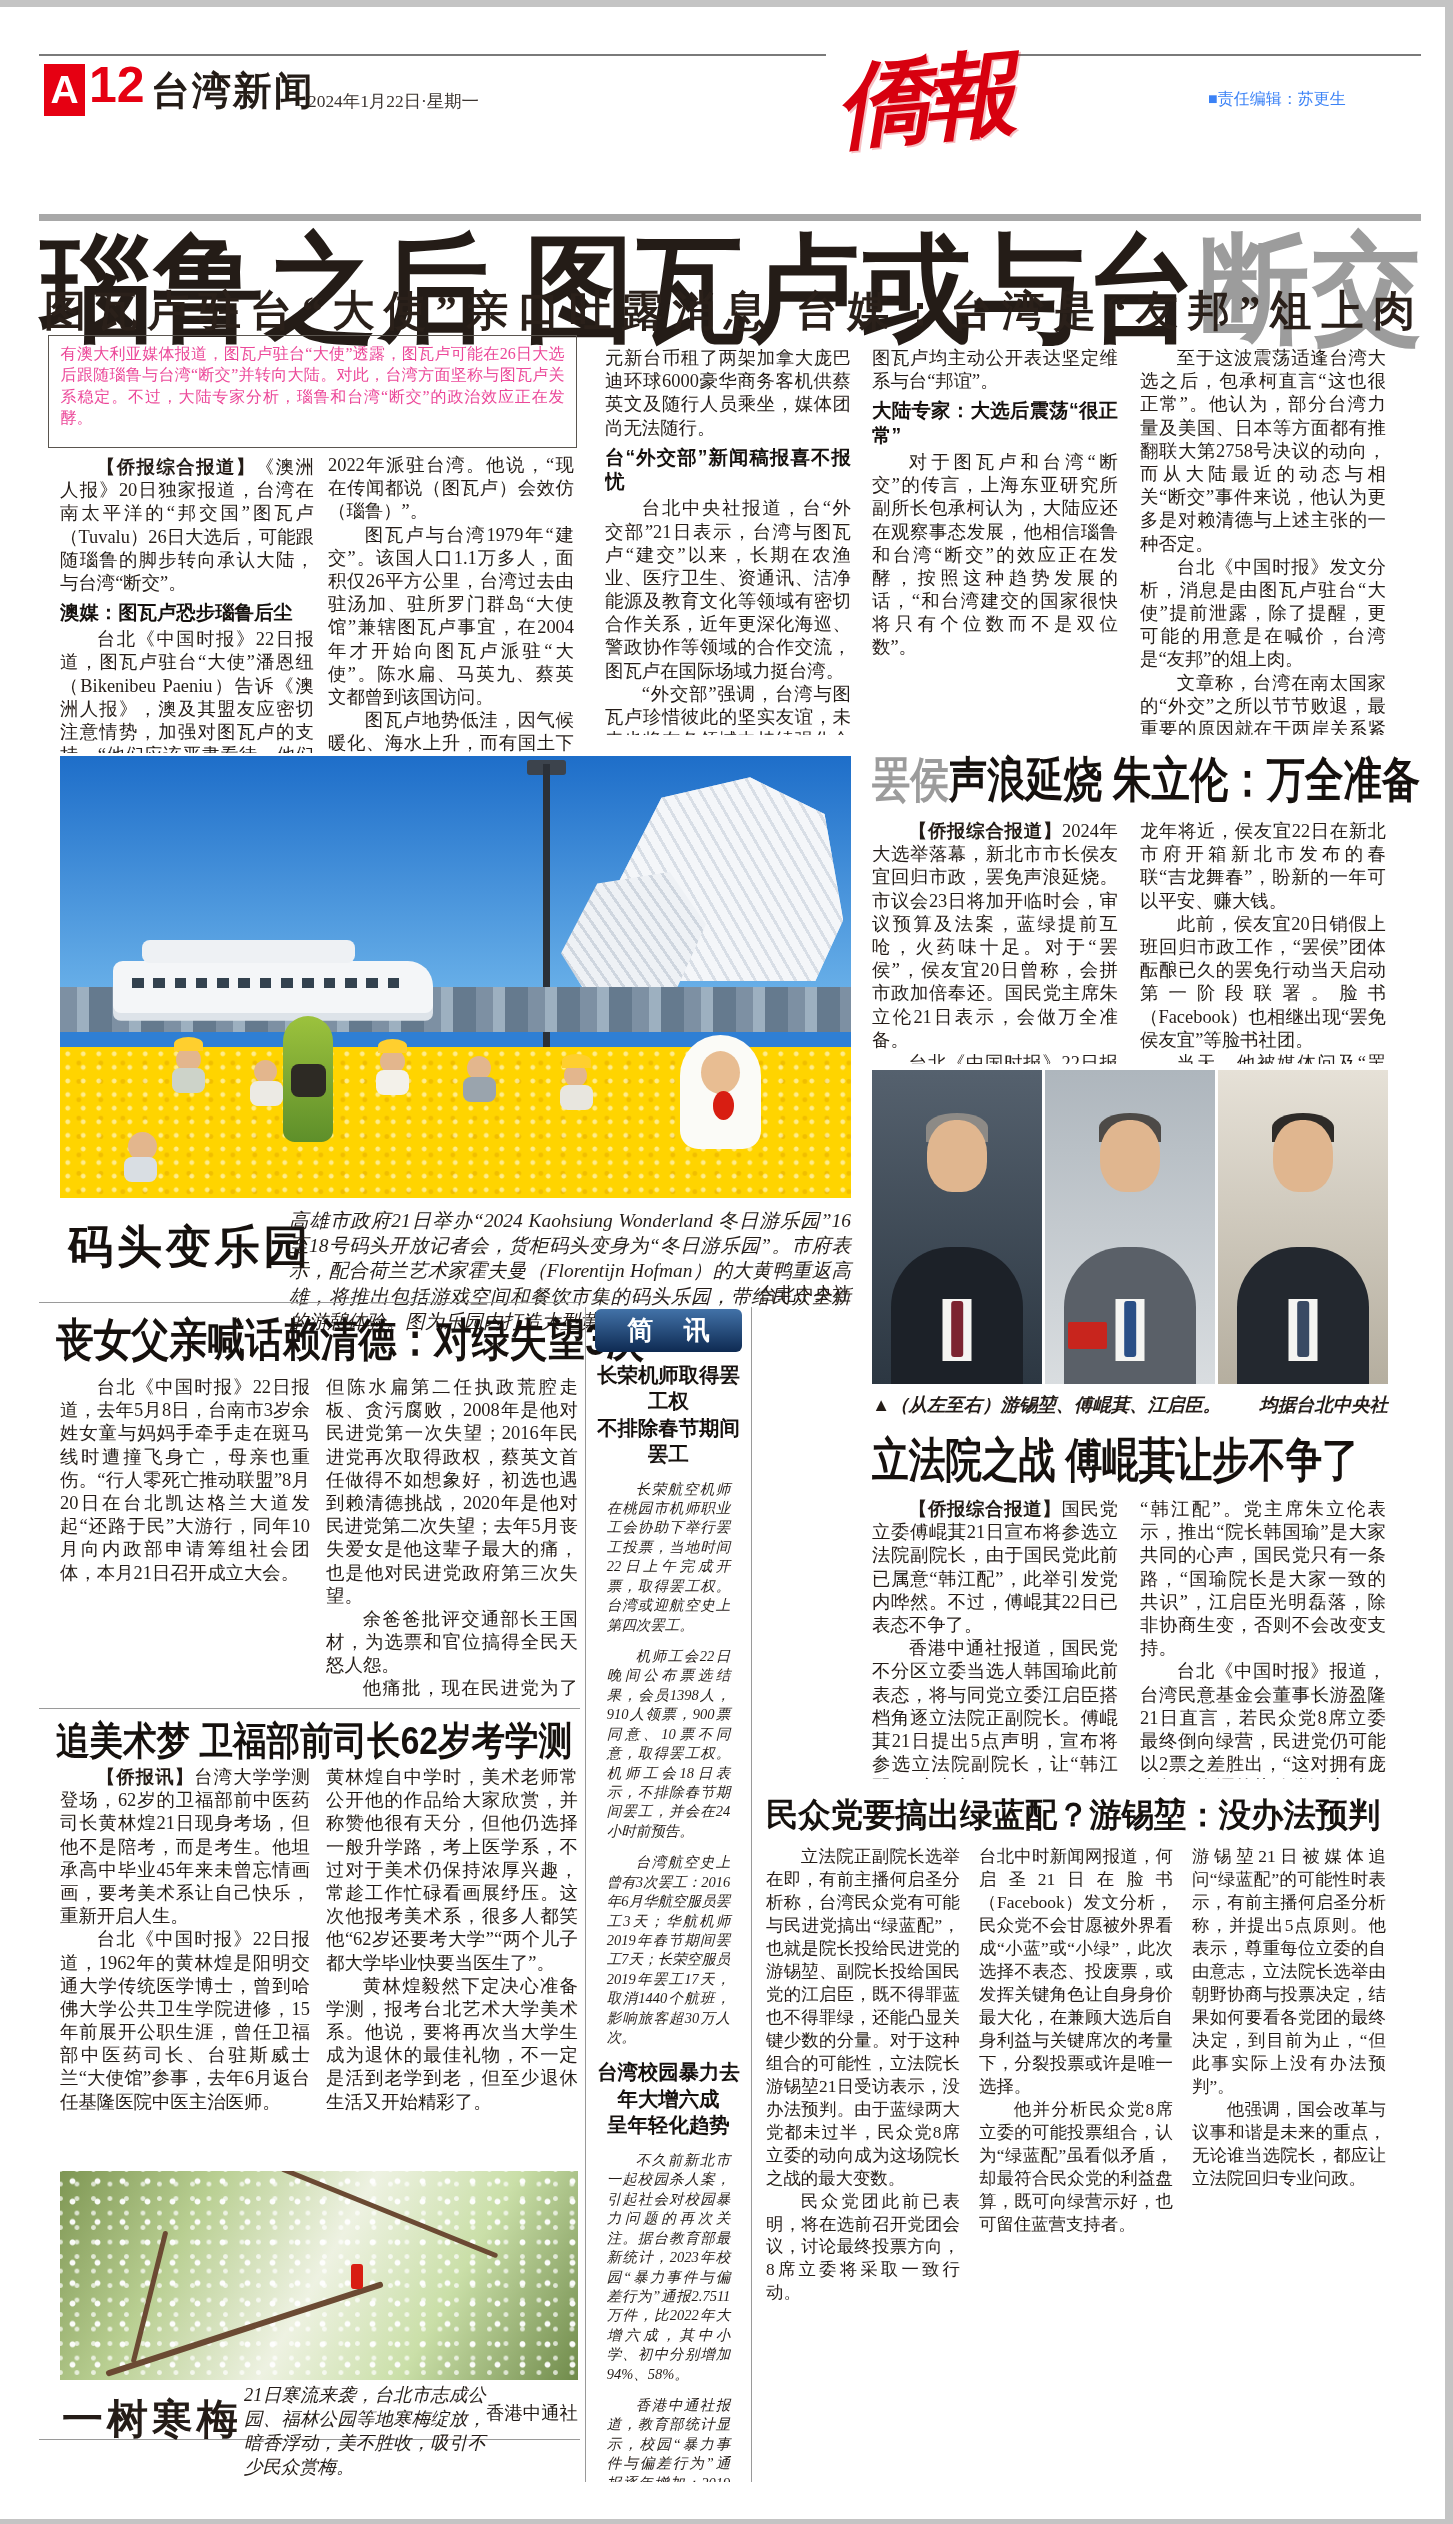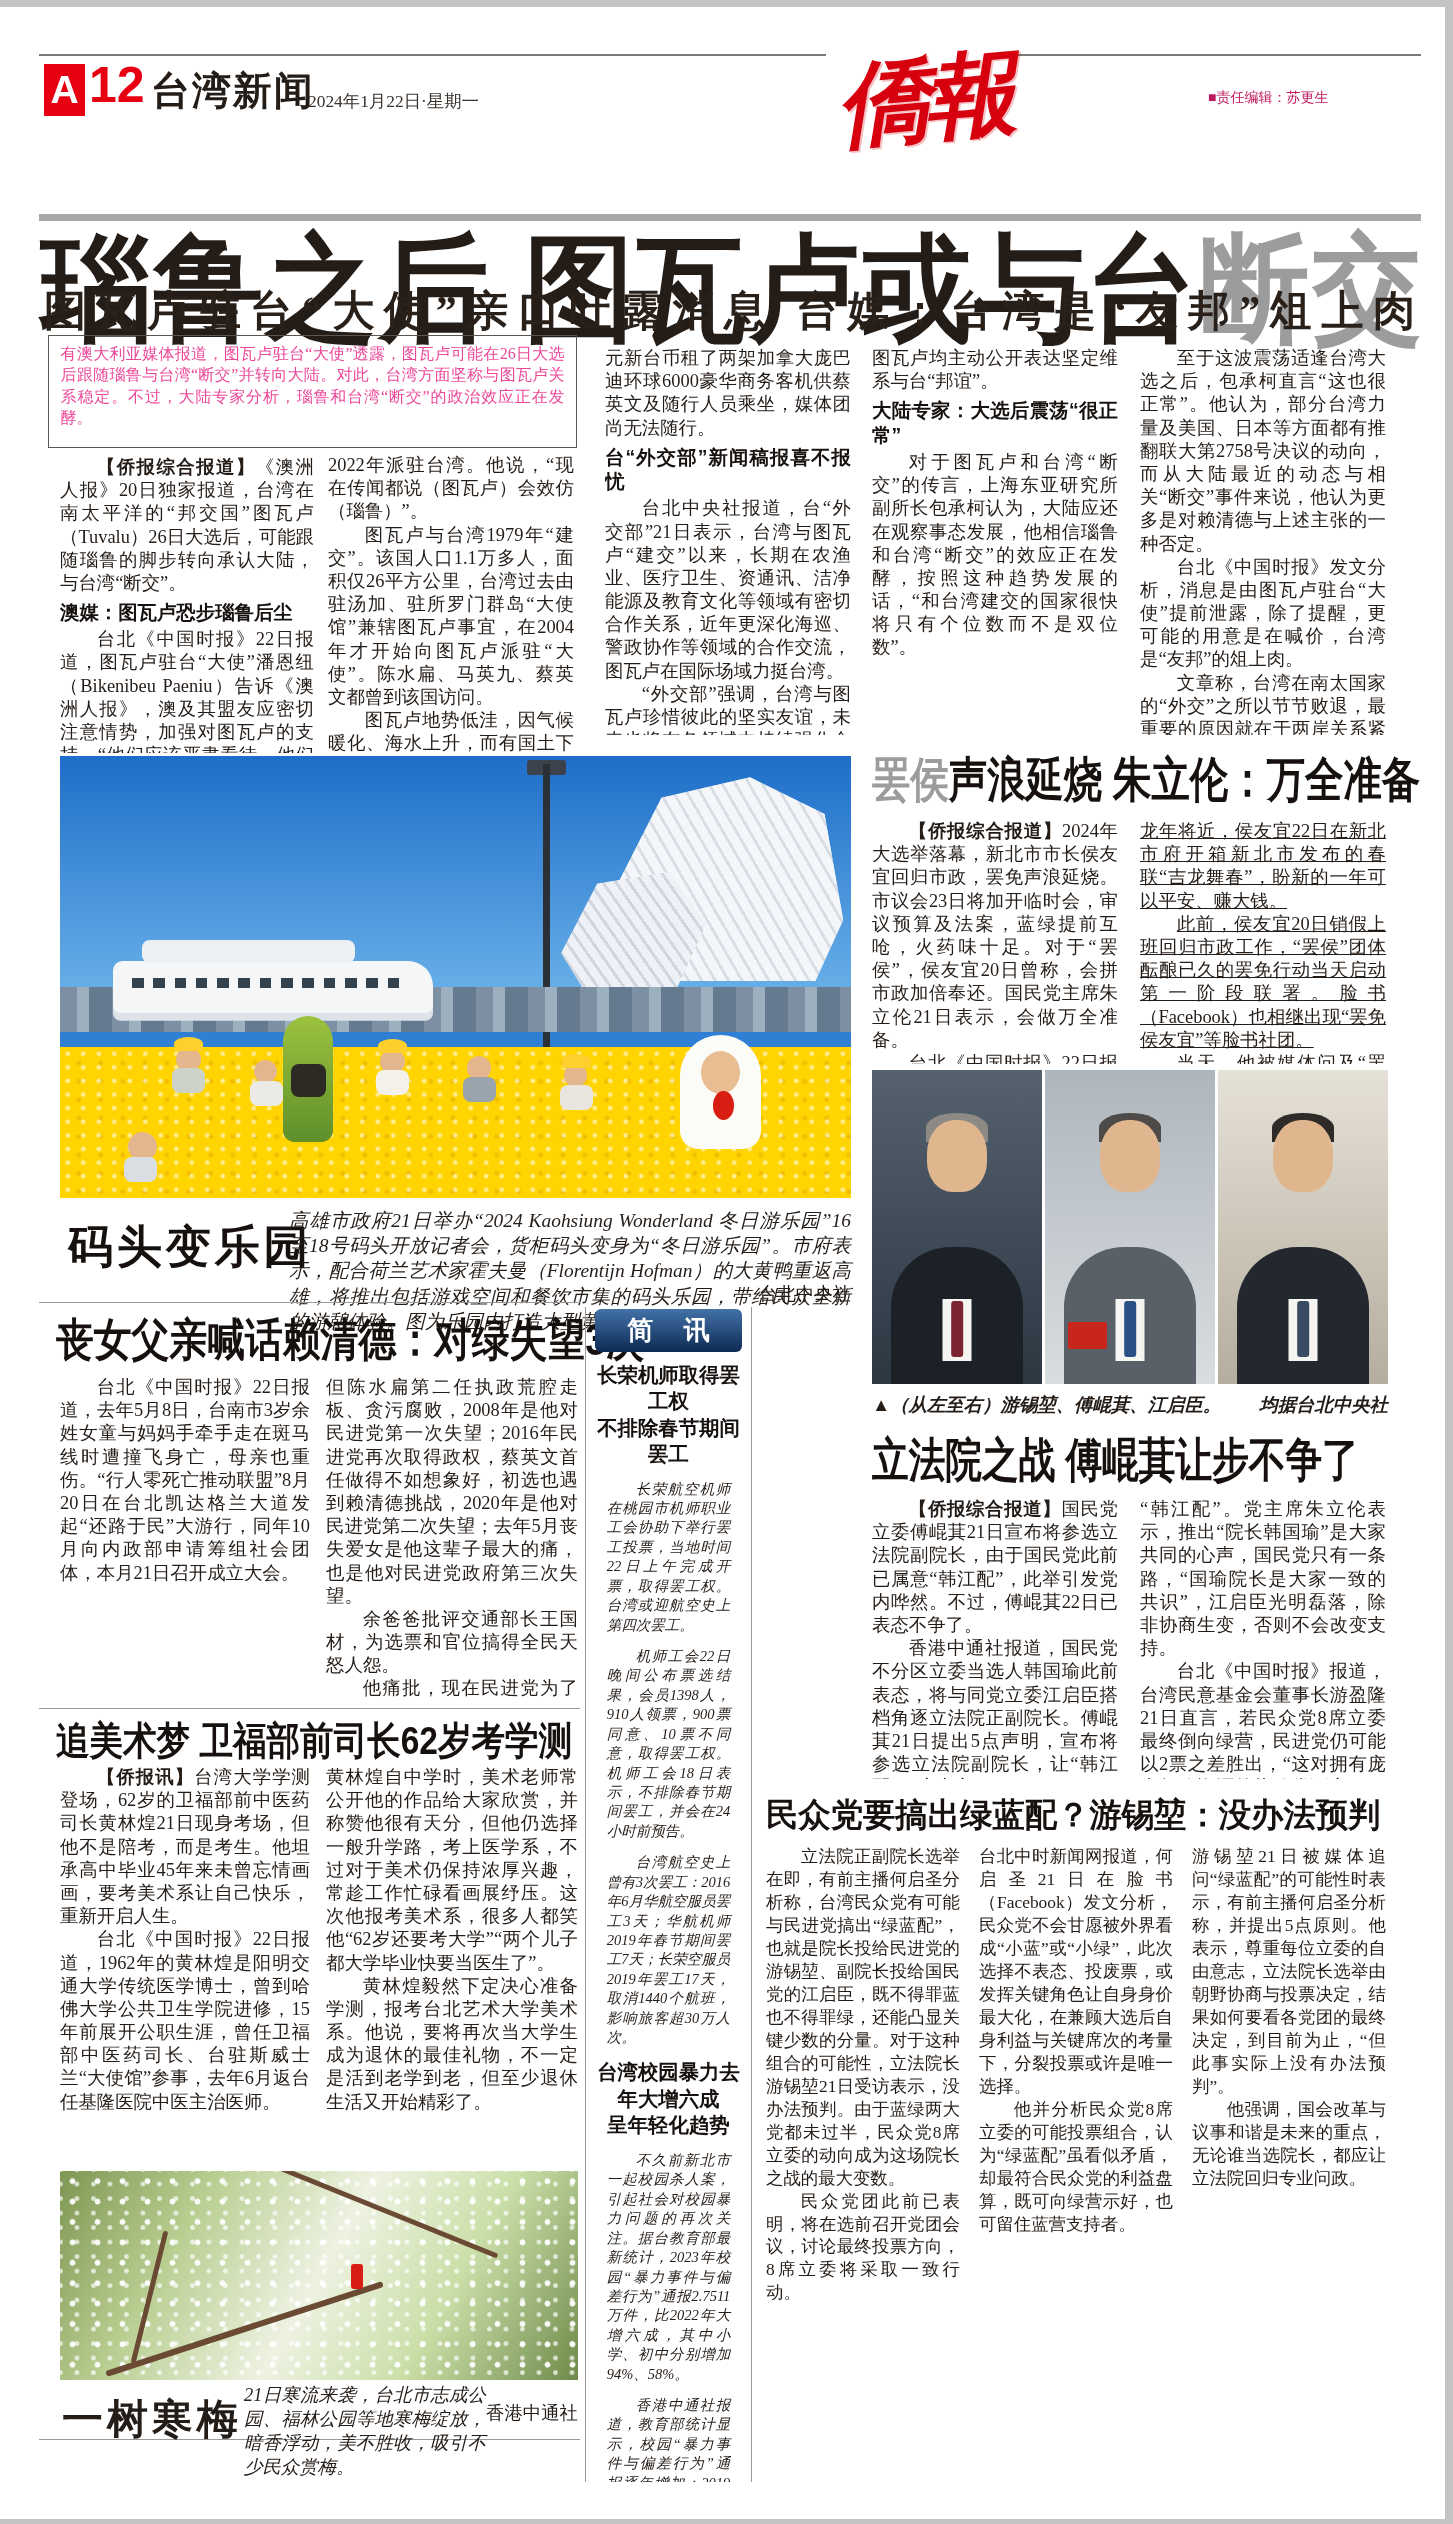"■责任编辑：苏更生" #editor-line { color: #be185d -> #3b82f6; font-size: 14px -> 16px }
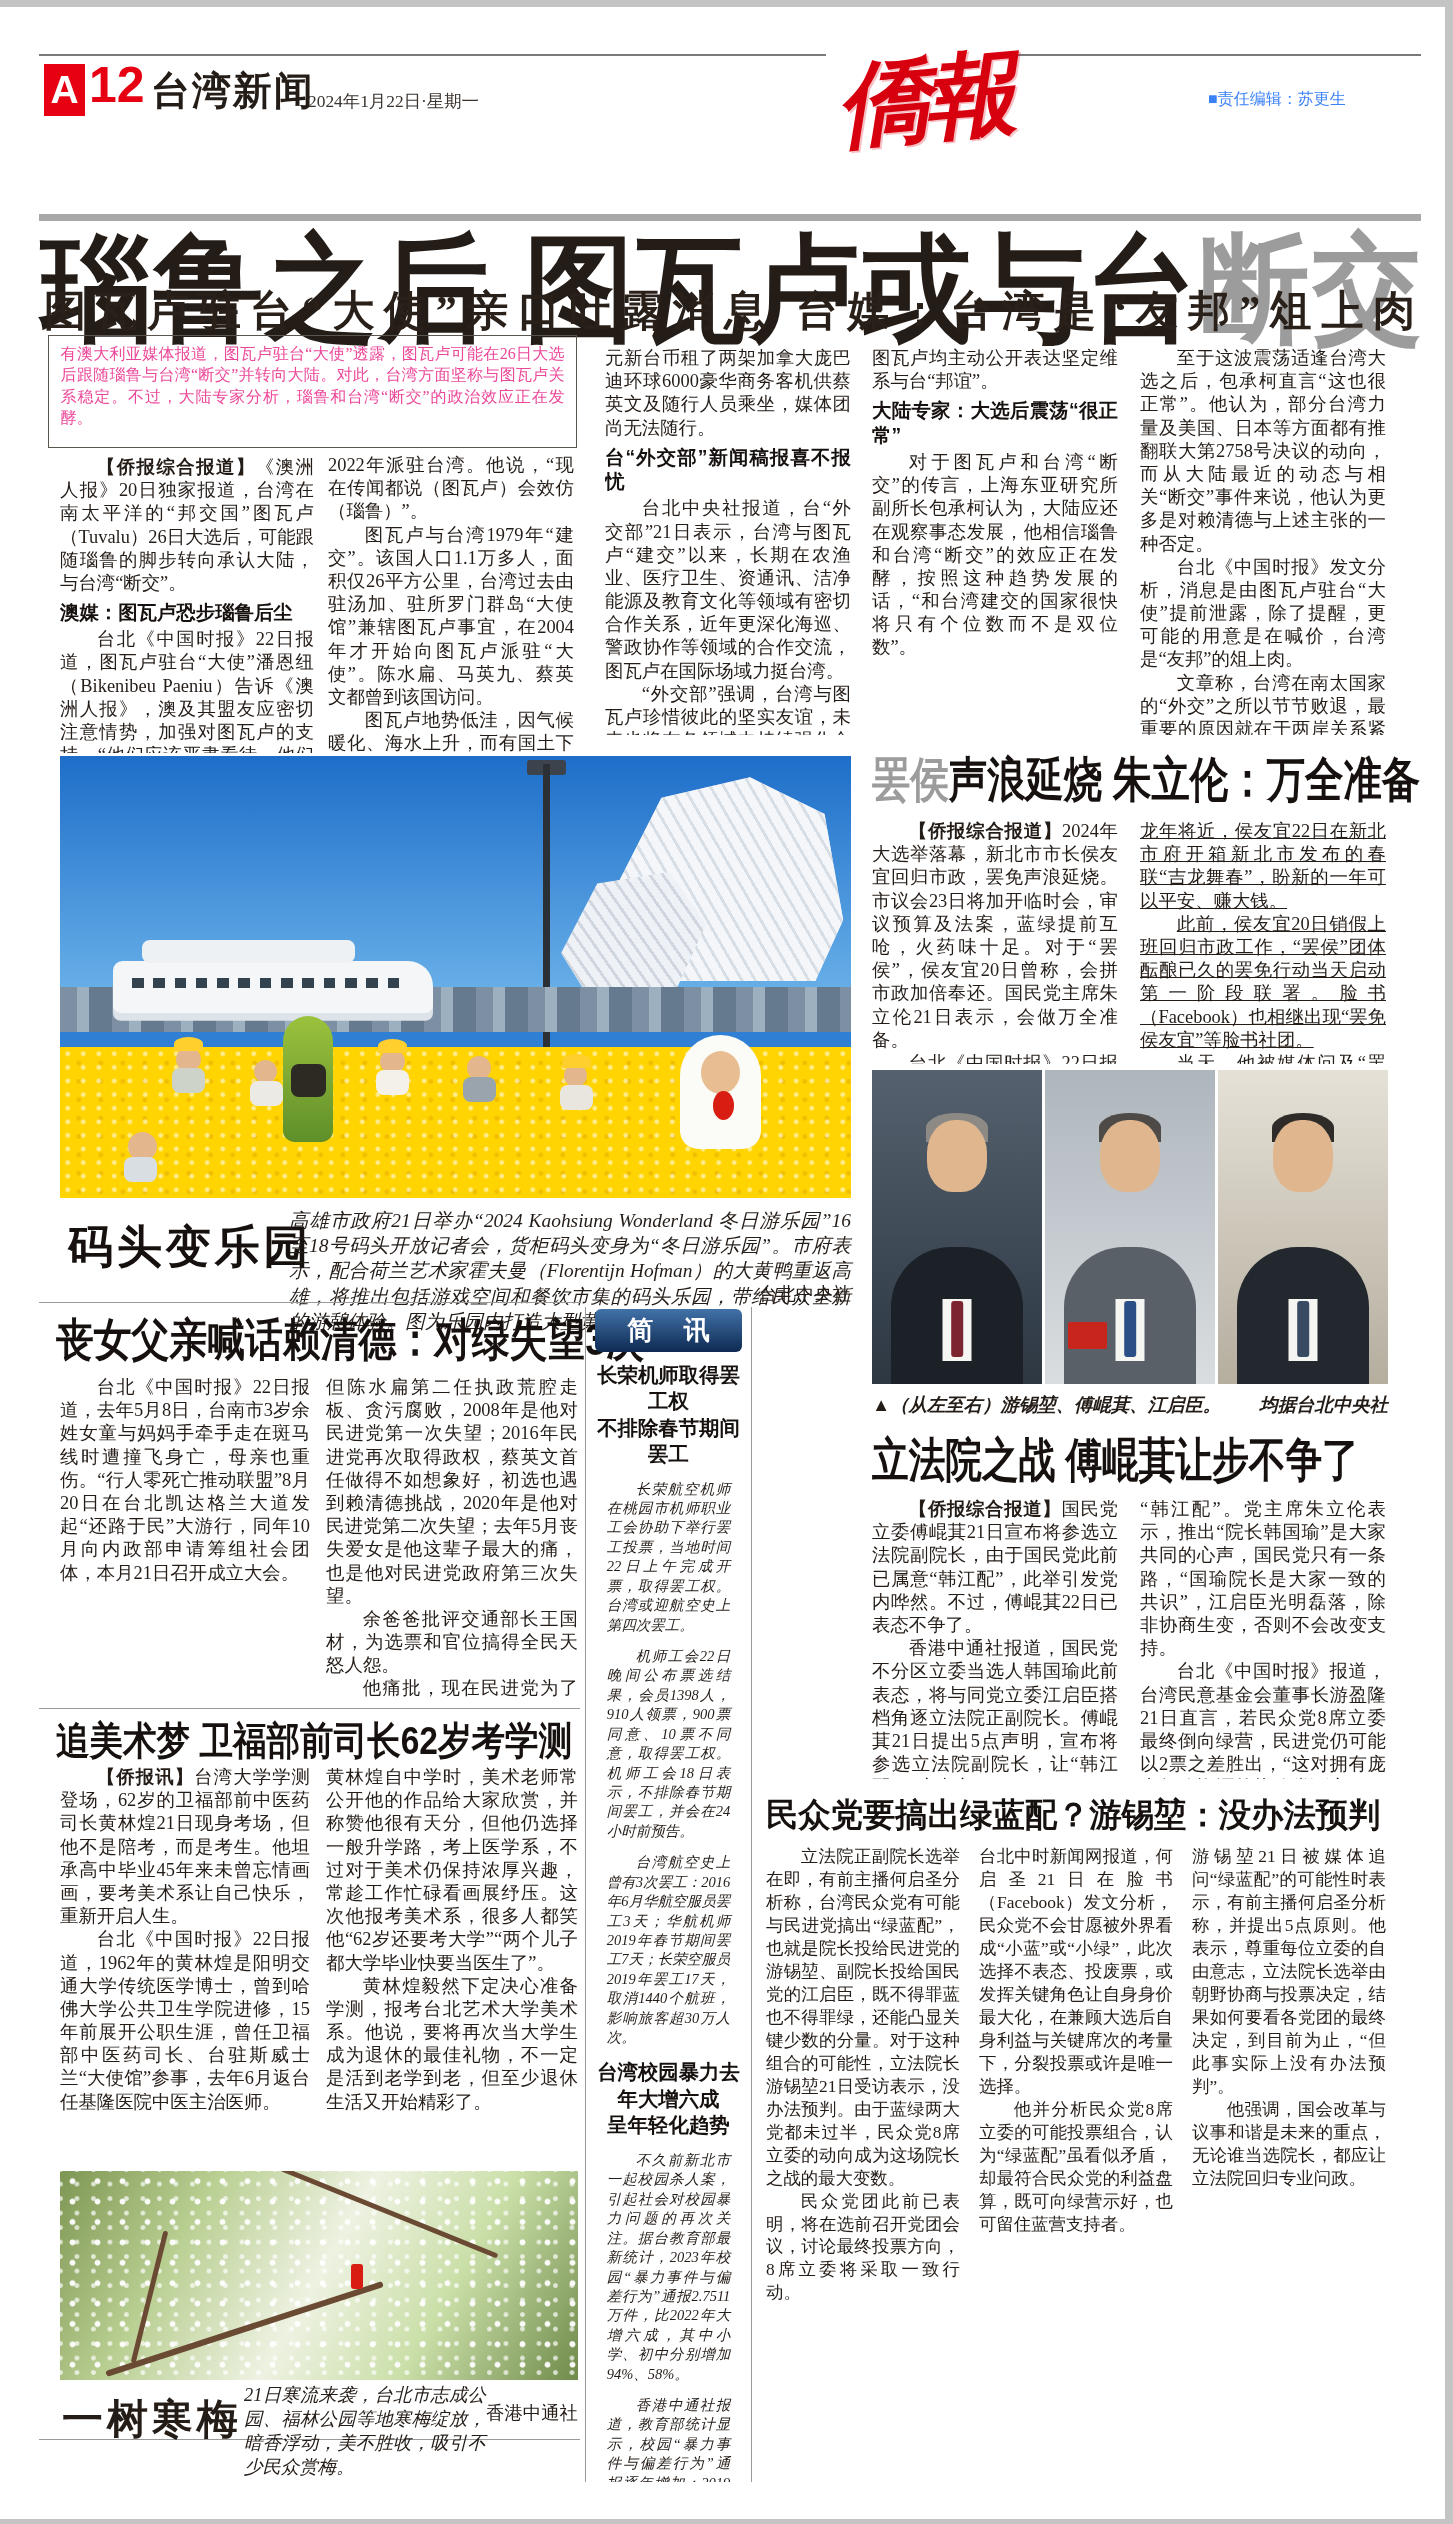"龙年将近，侯友宜22日在新北市府开箱新北市发布的春联“吉龙舞春”，盼新的一年可以" #recall-c2 { text-decoration: underline -> none }
